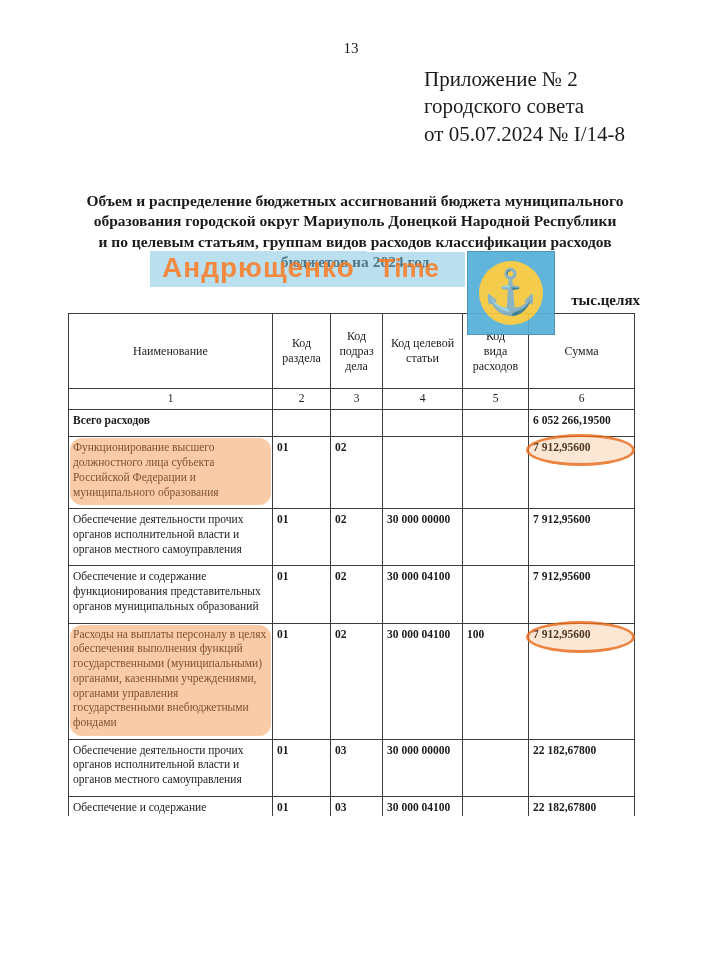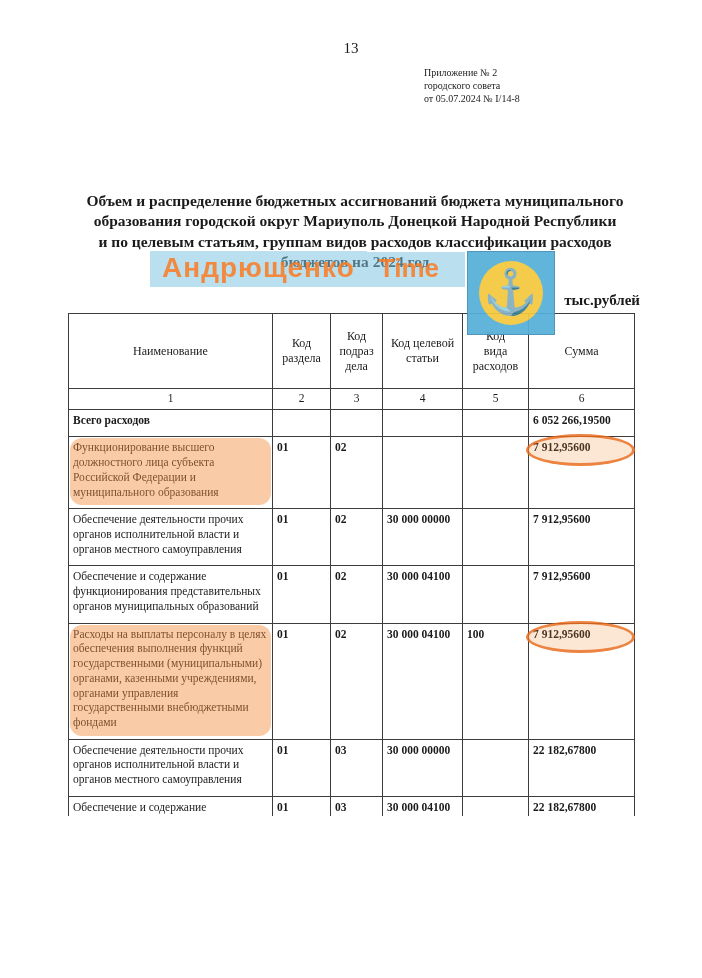"Приложение № 2" .appendix { font-size: 10px -> 21px }
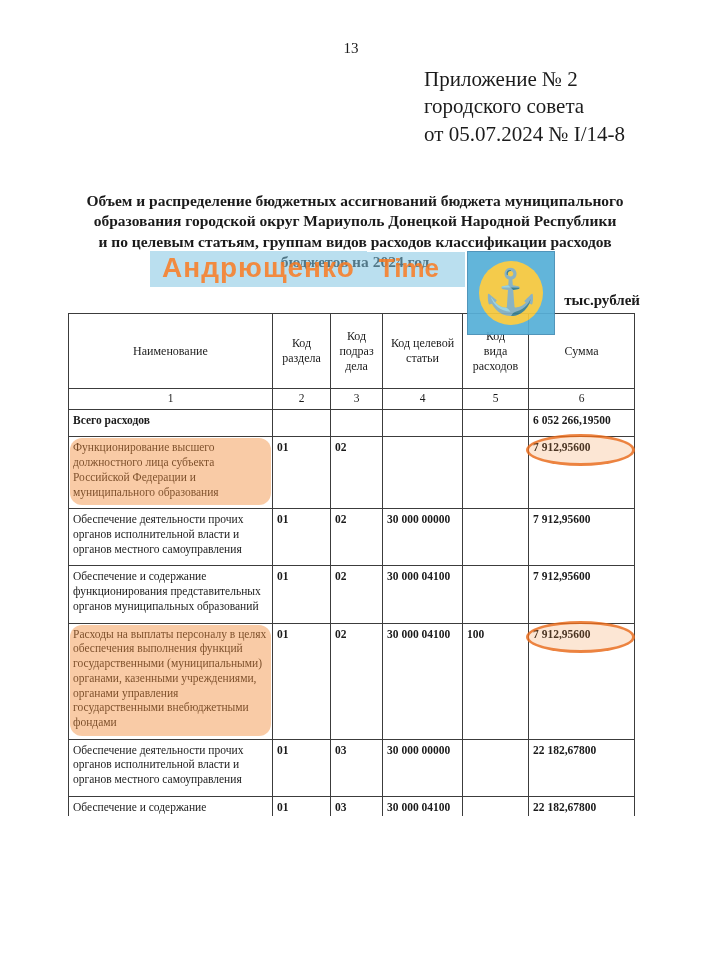"тыс.рублей" div.units { text: тыс.рублей -> тыс.целях }
